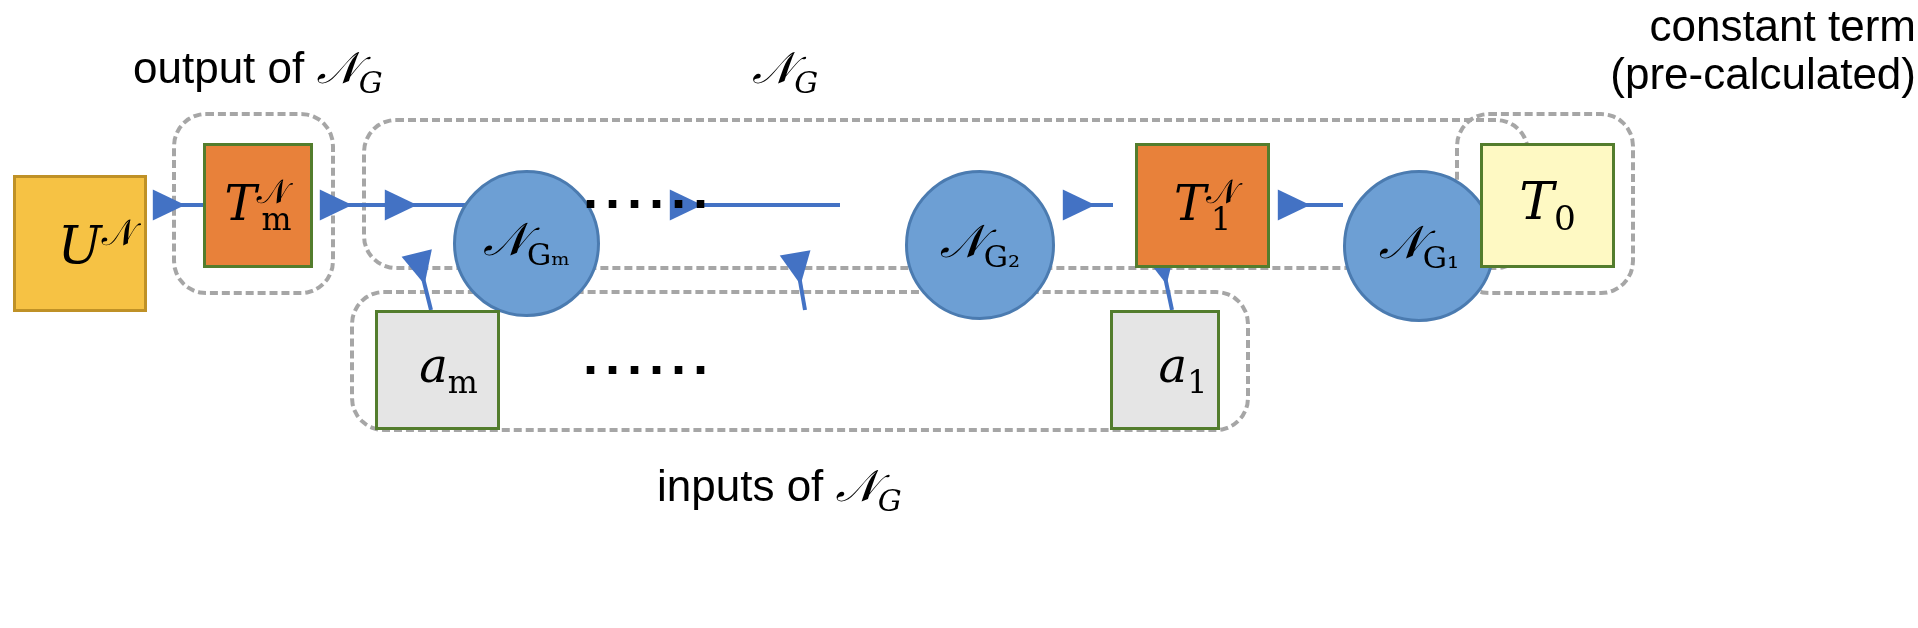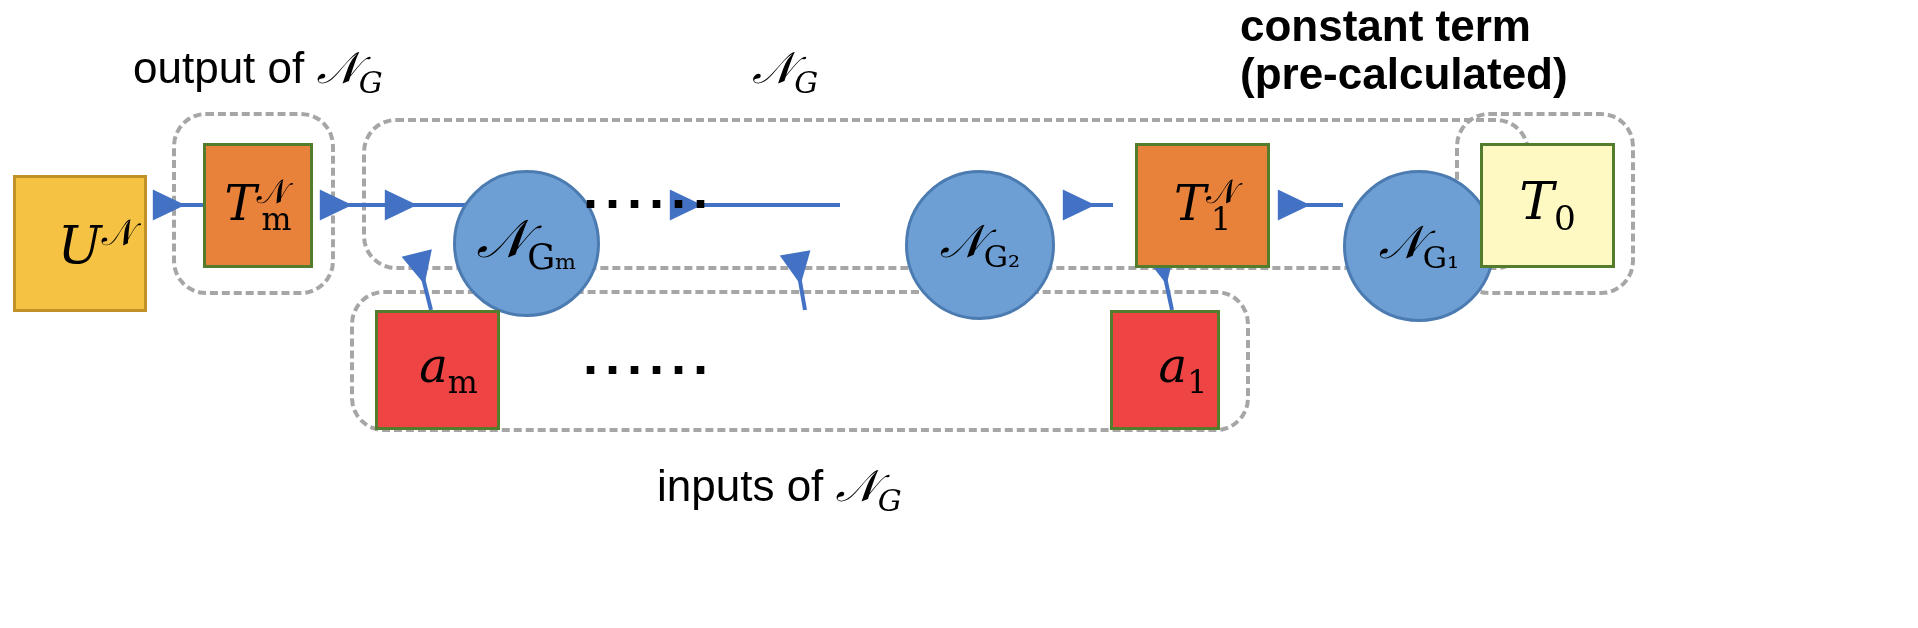"constant term" .cap.center { font-weight: bold -> none; text-align: left -> right }
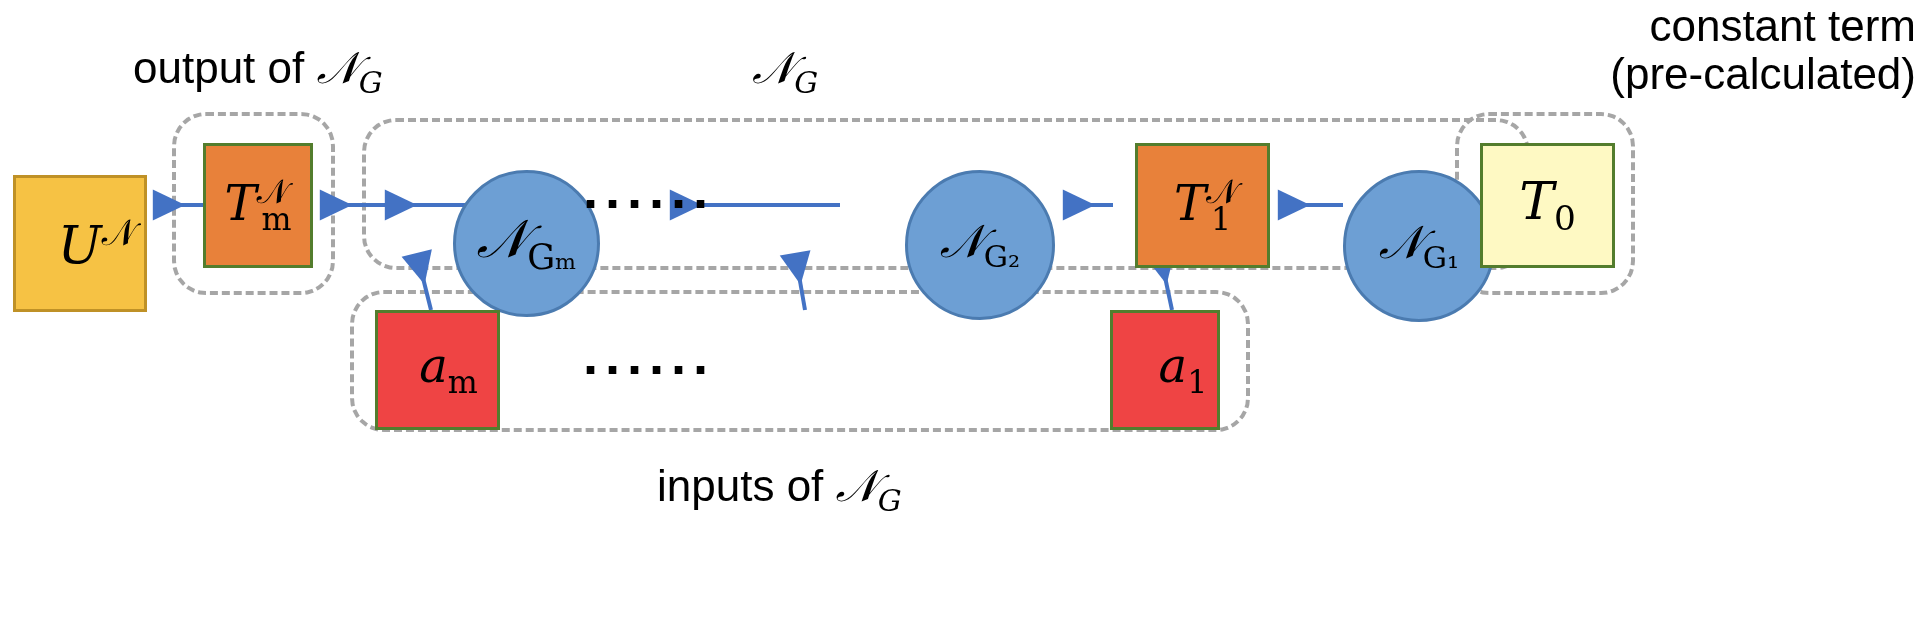"𝒩Gₘ" span.lbl { font-size: 53px -> 46px }
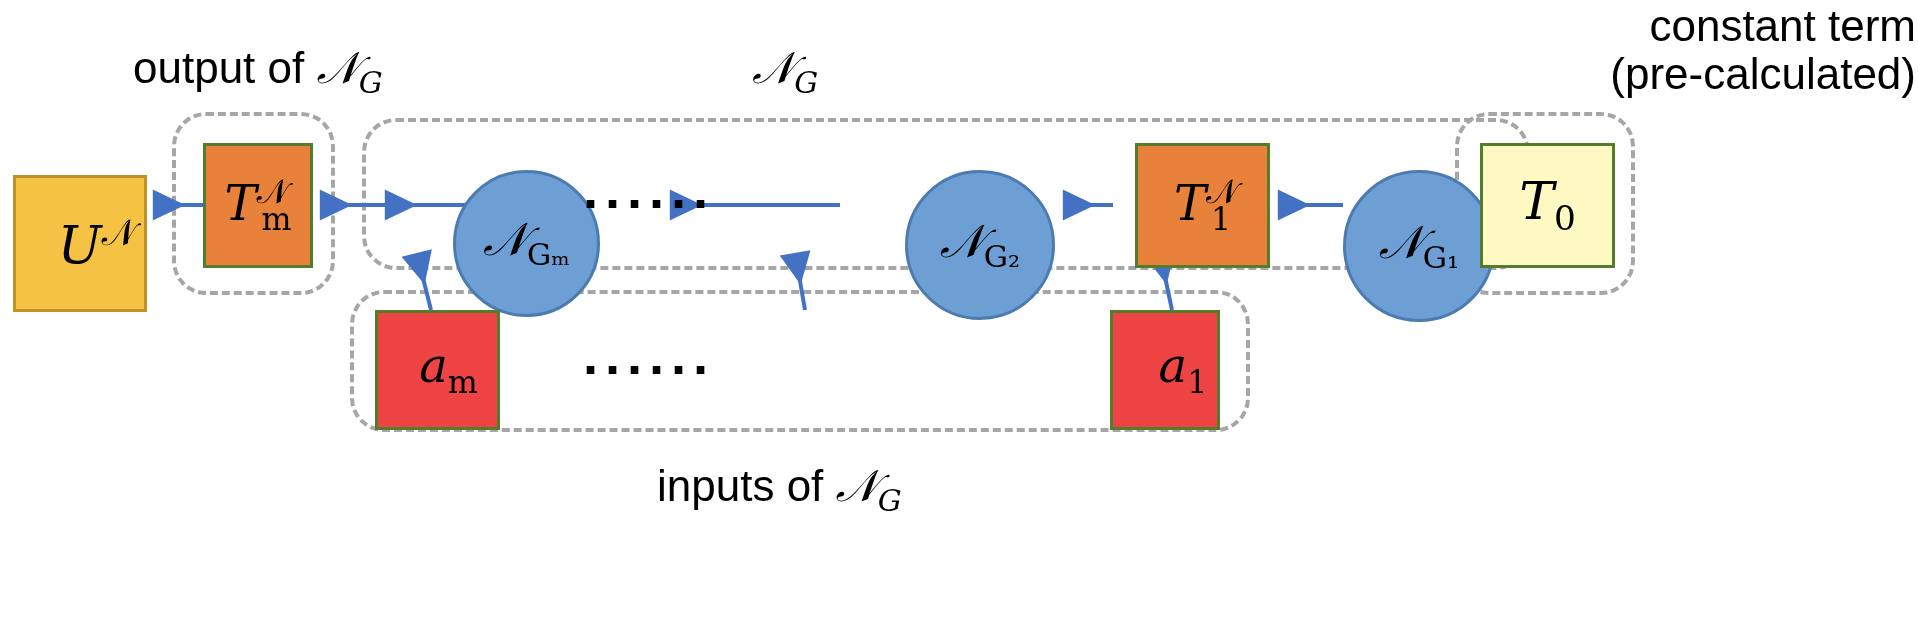"am" .rect.green { background: #ef4444 -> #e5e5e5 }
